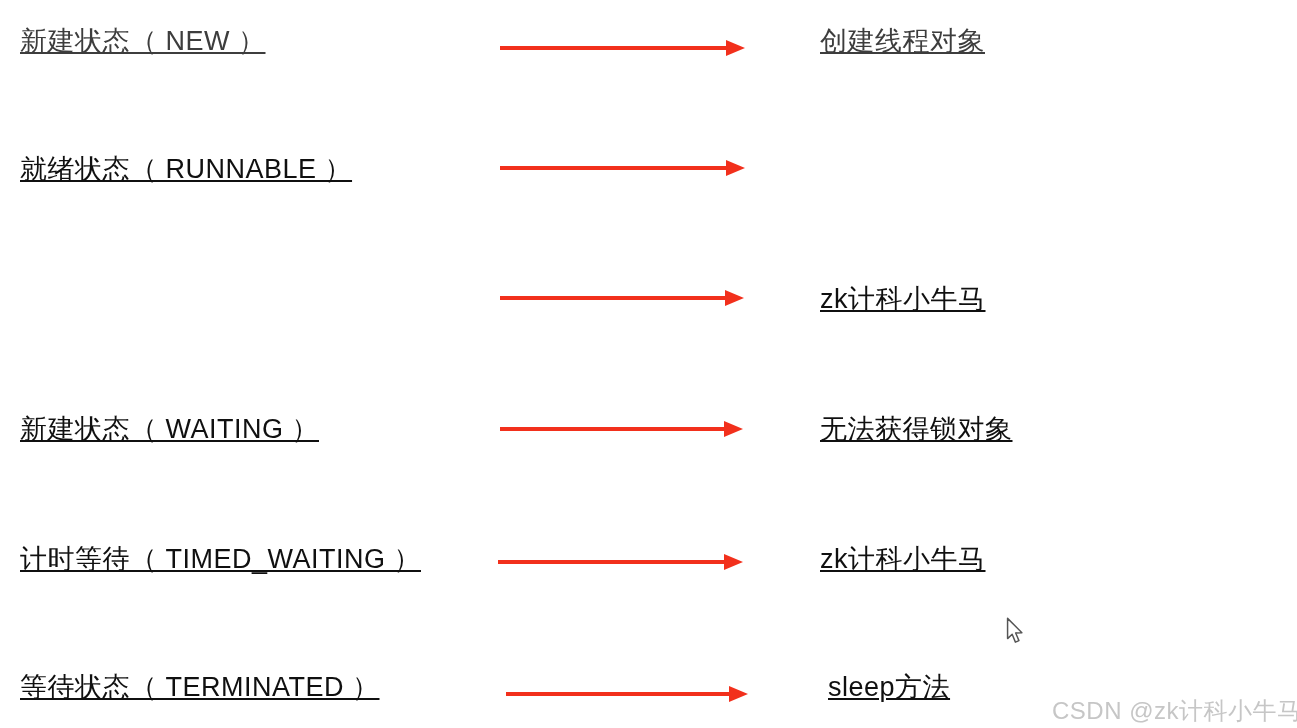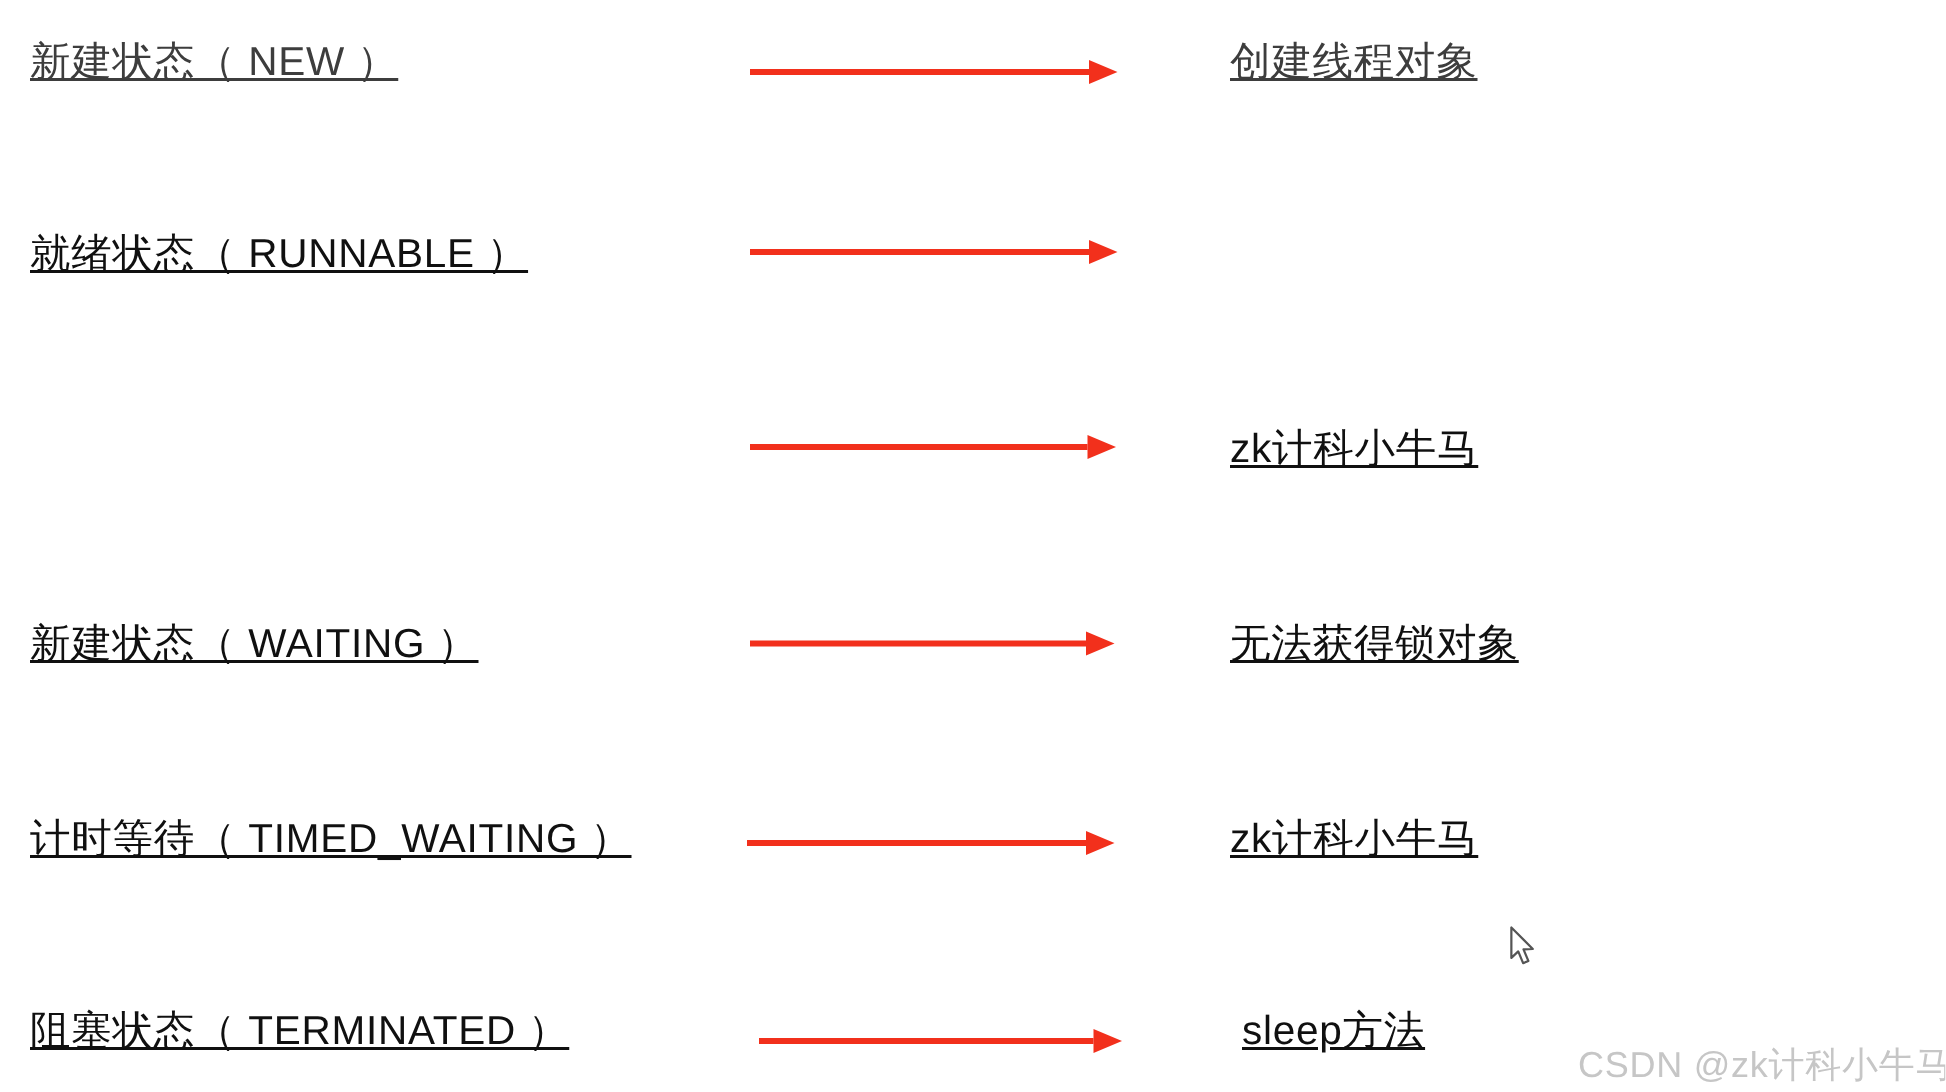"阻塞状态（ TERMINATED ）" span.label { text: 阻塞 -> 等待 }
